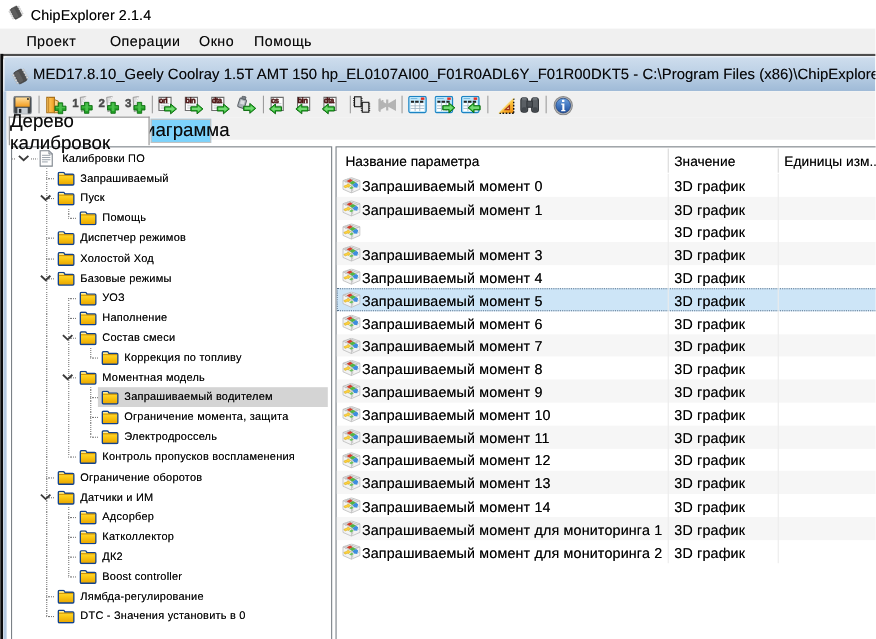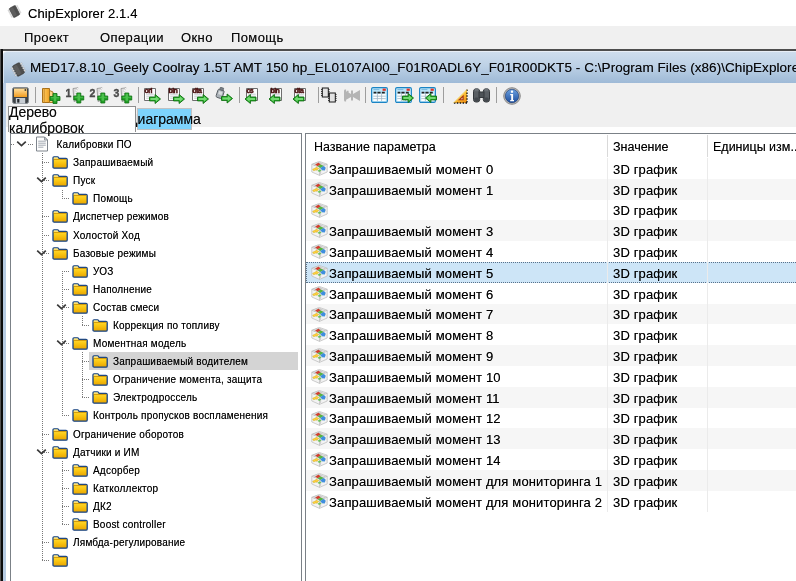"Дерево калибровок" .tabtxt { font-size: 14px -> 17px }
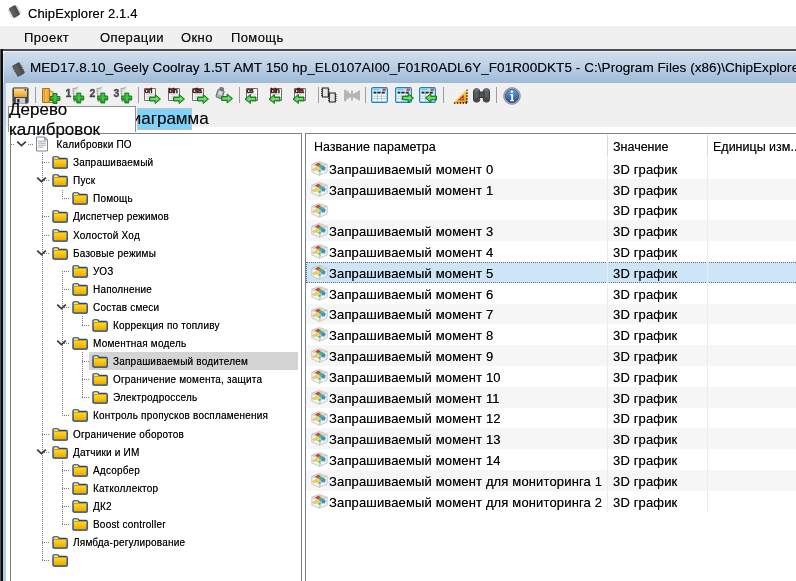"DTC - Значения установить в" div.abs { html: none -> <div>DTC - Значения установить в 0</div> }
